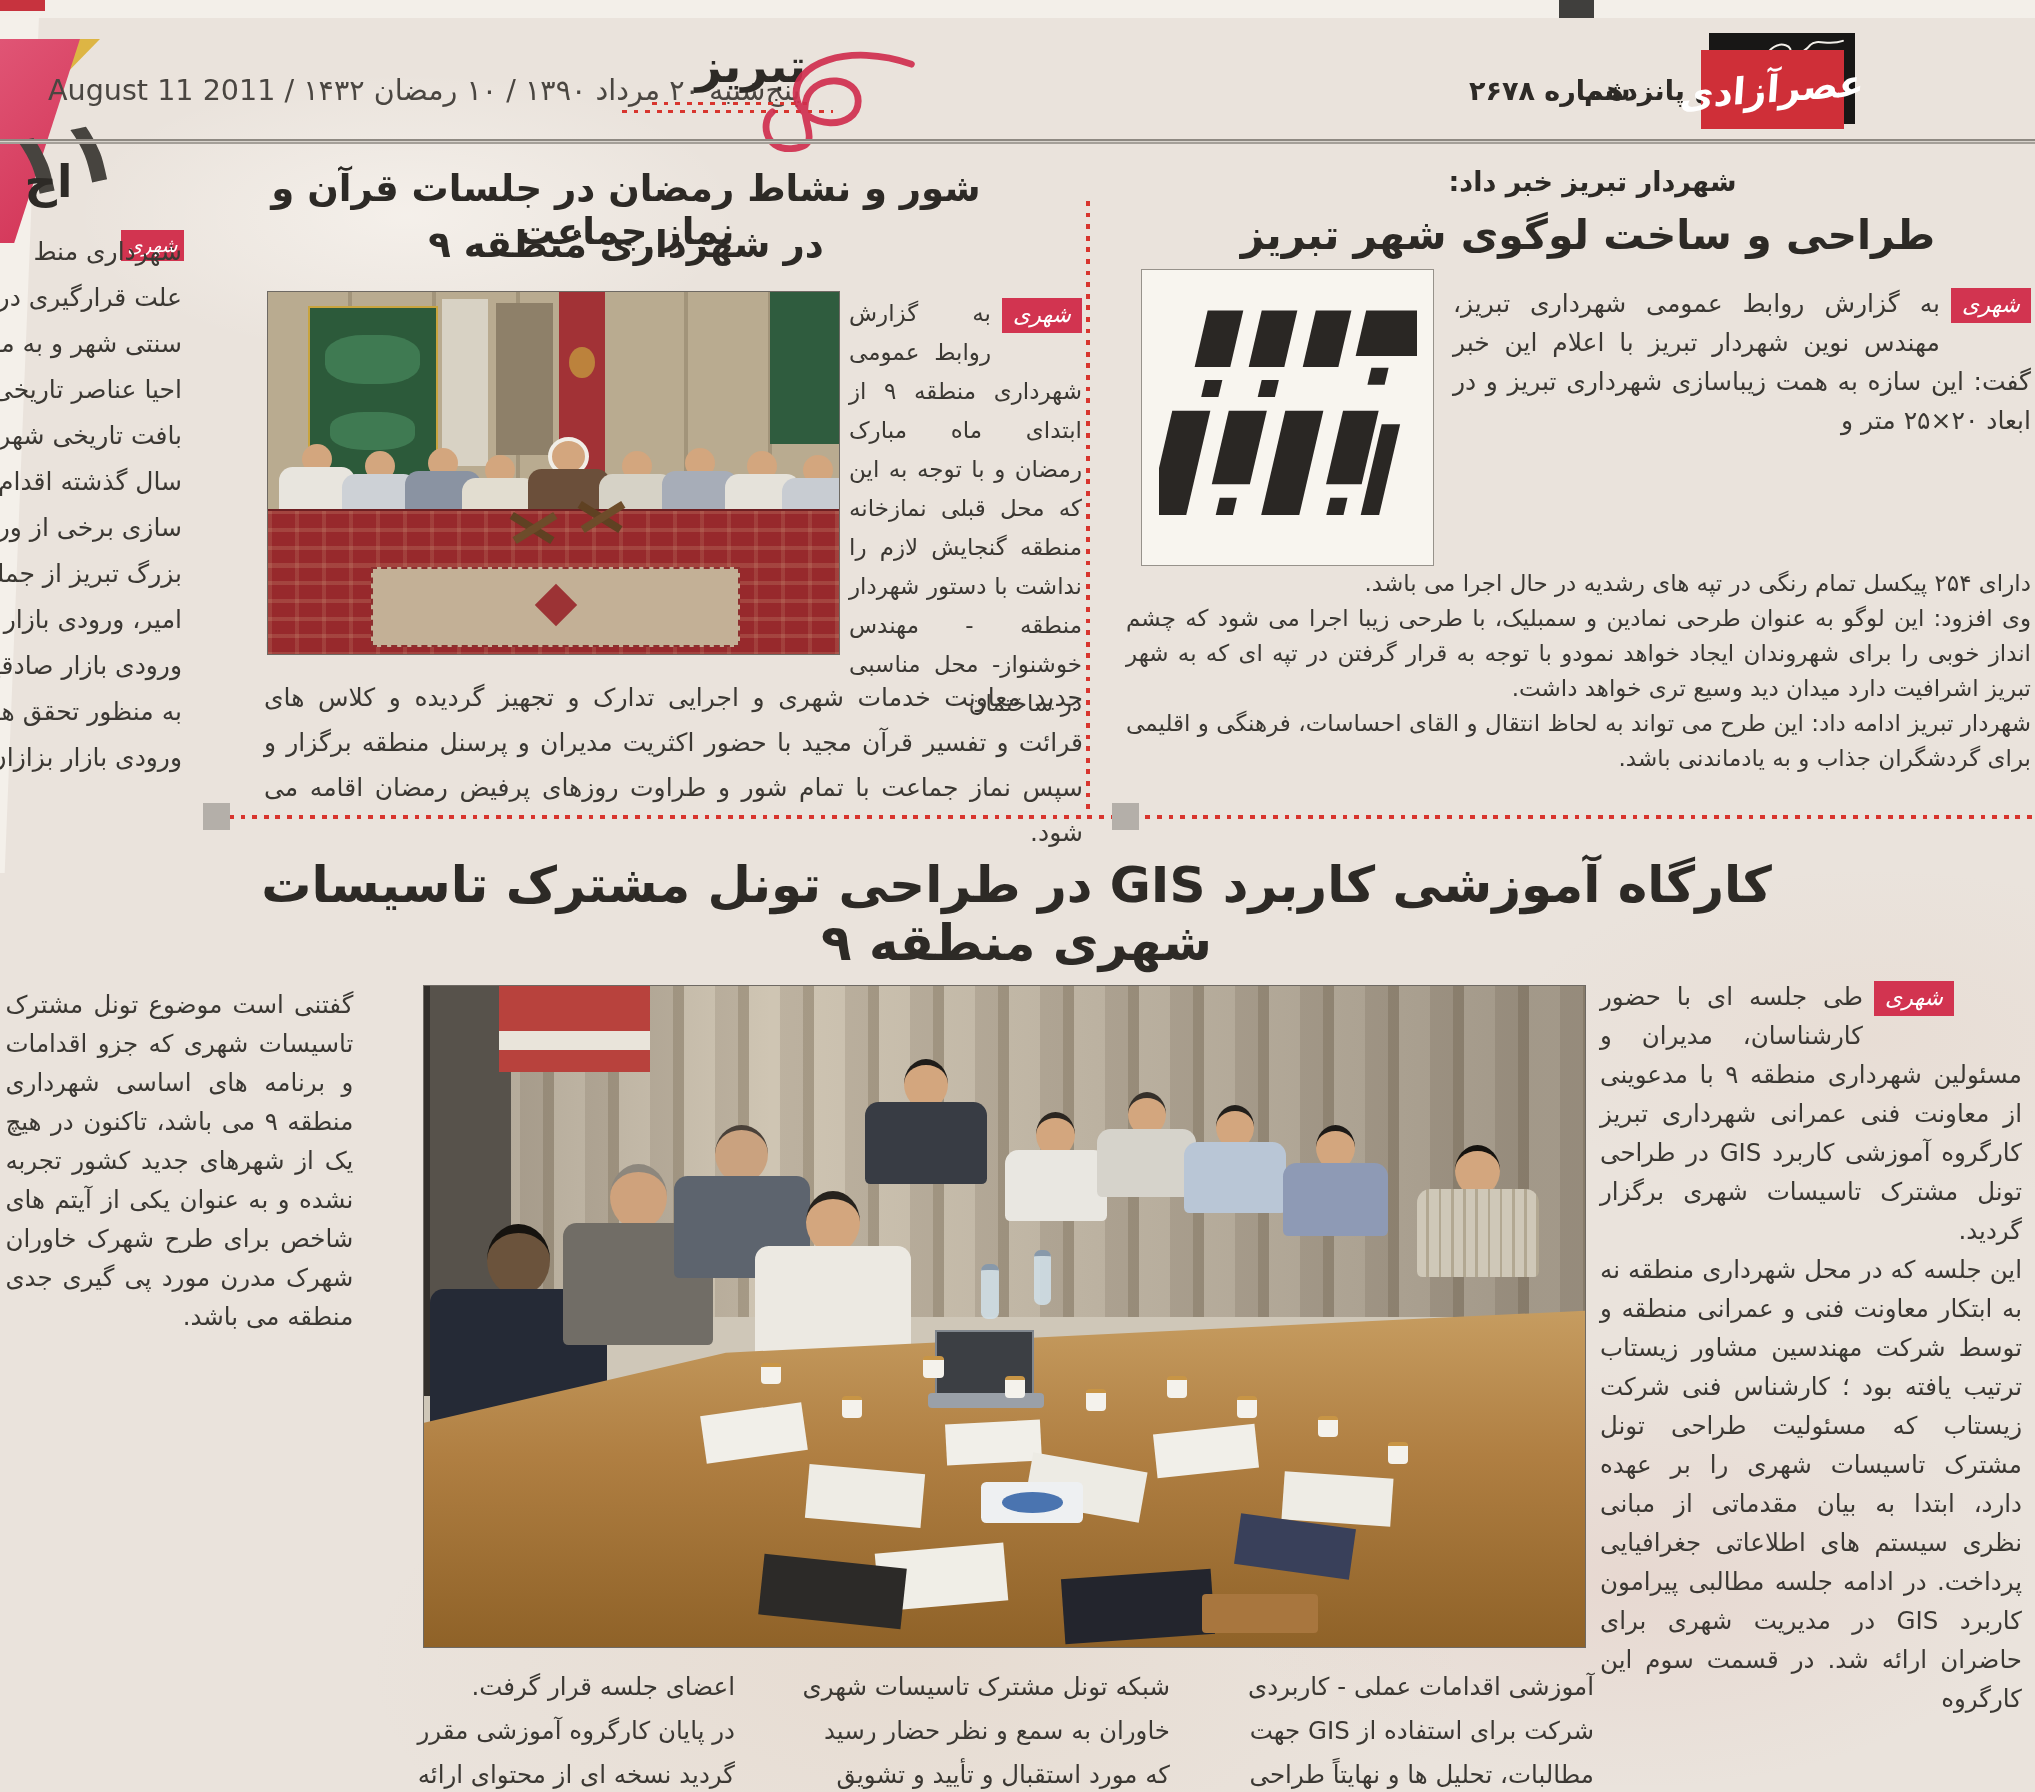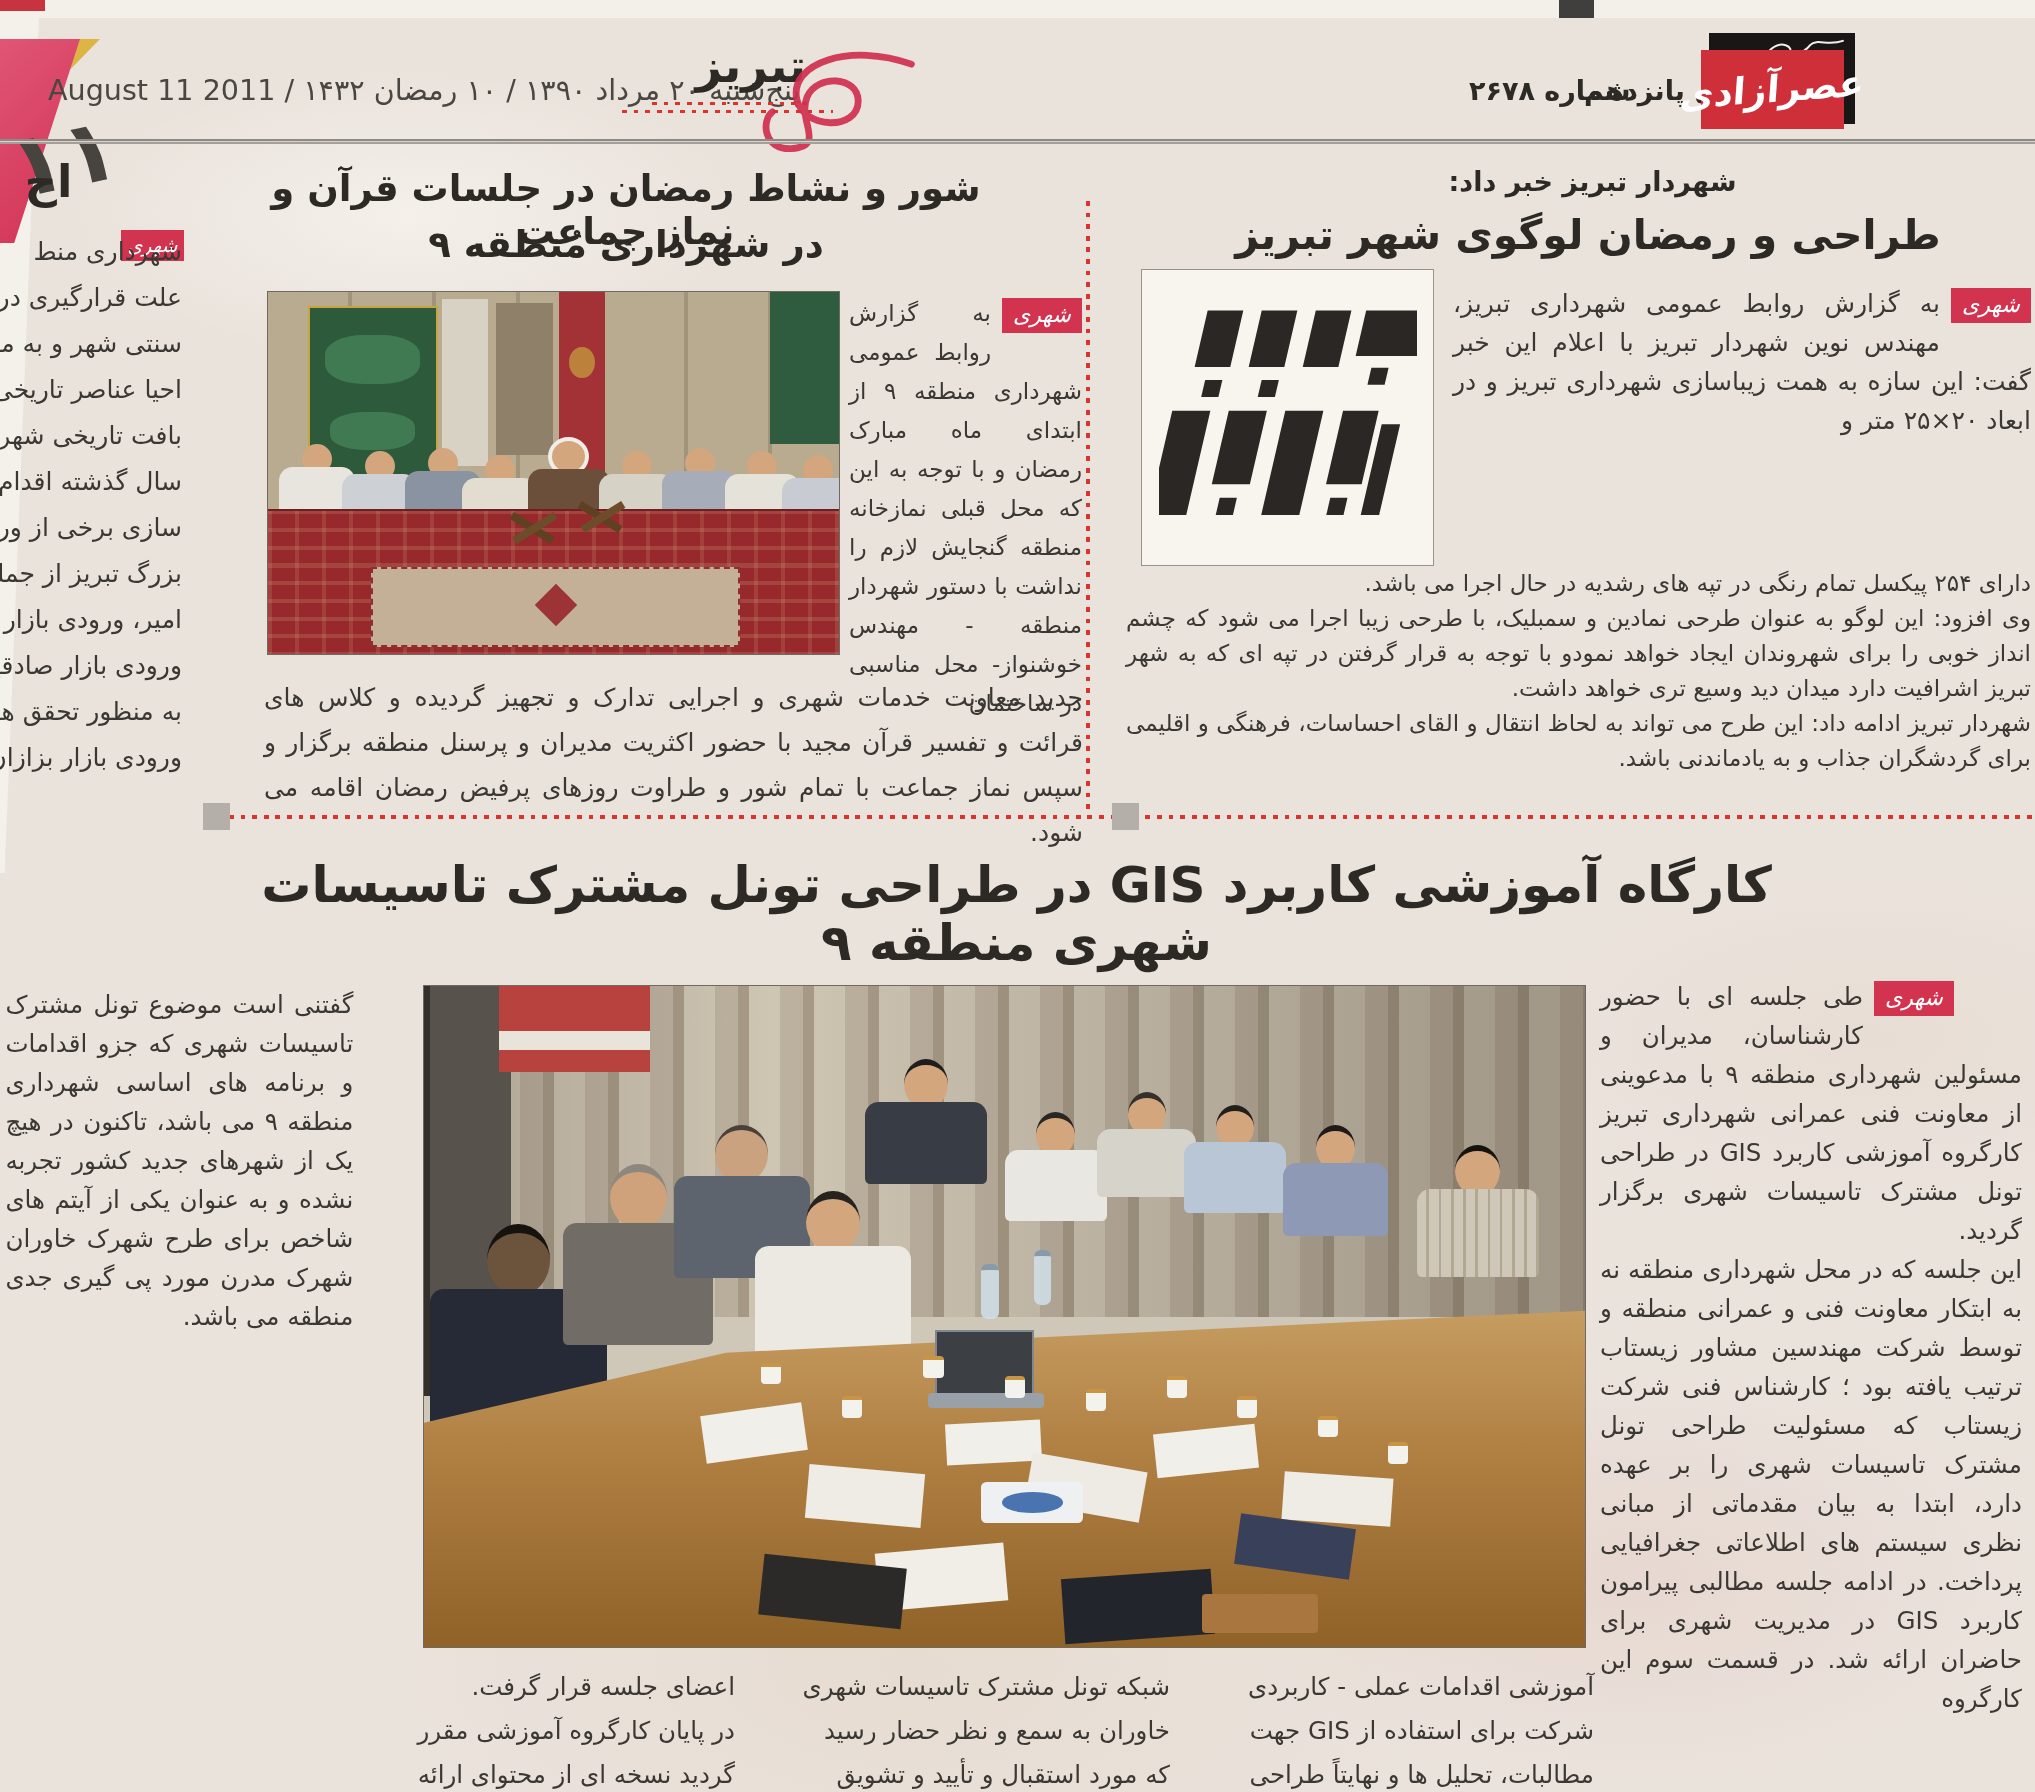"طراحی و رمضان لوگوی شهر" div.abs { text: رمضان -> ساخت }
